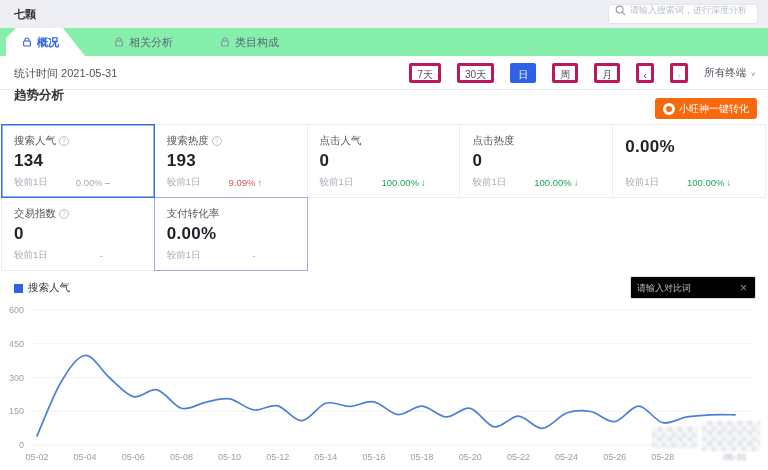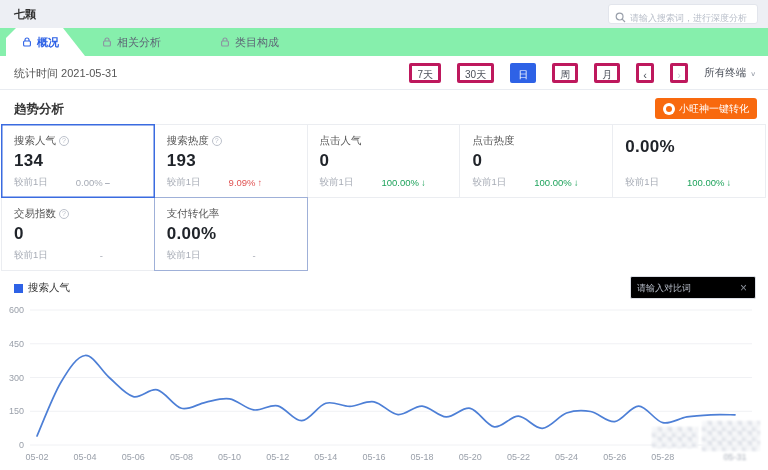"请输入搜索词，进行深度分析" .searchbox { align-items: flex-end -> flex-start }
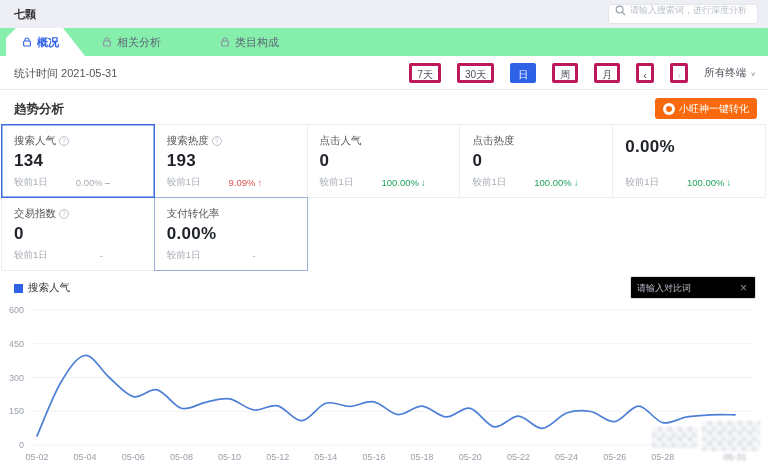"相关分析" .tab-2 { left: 88px -> 100px }
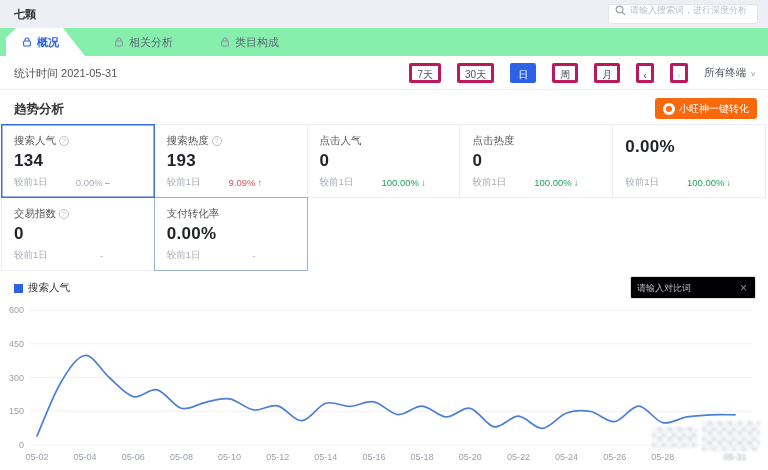"趋势分析" .section-title { top: 101px -> 87px }
